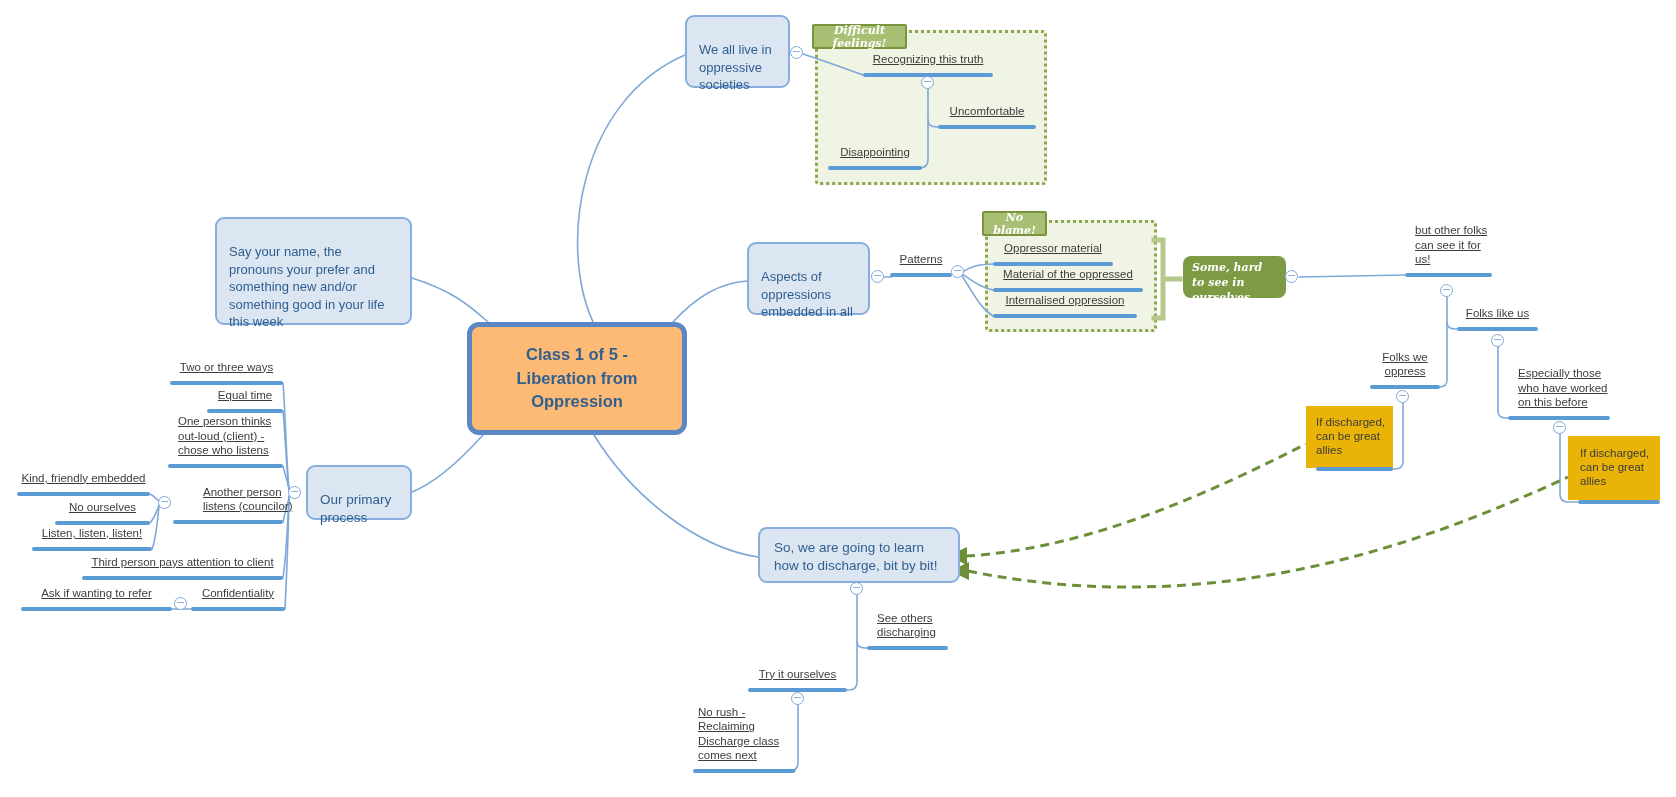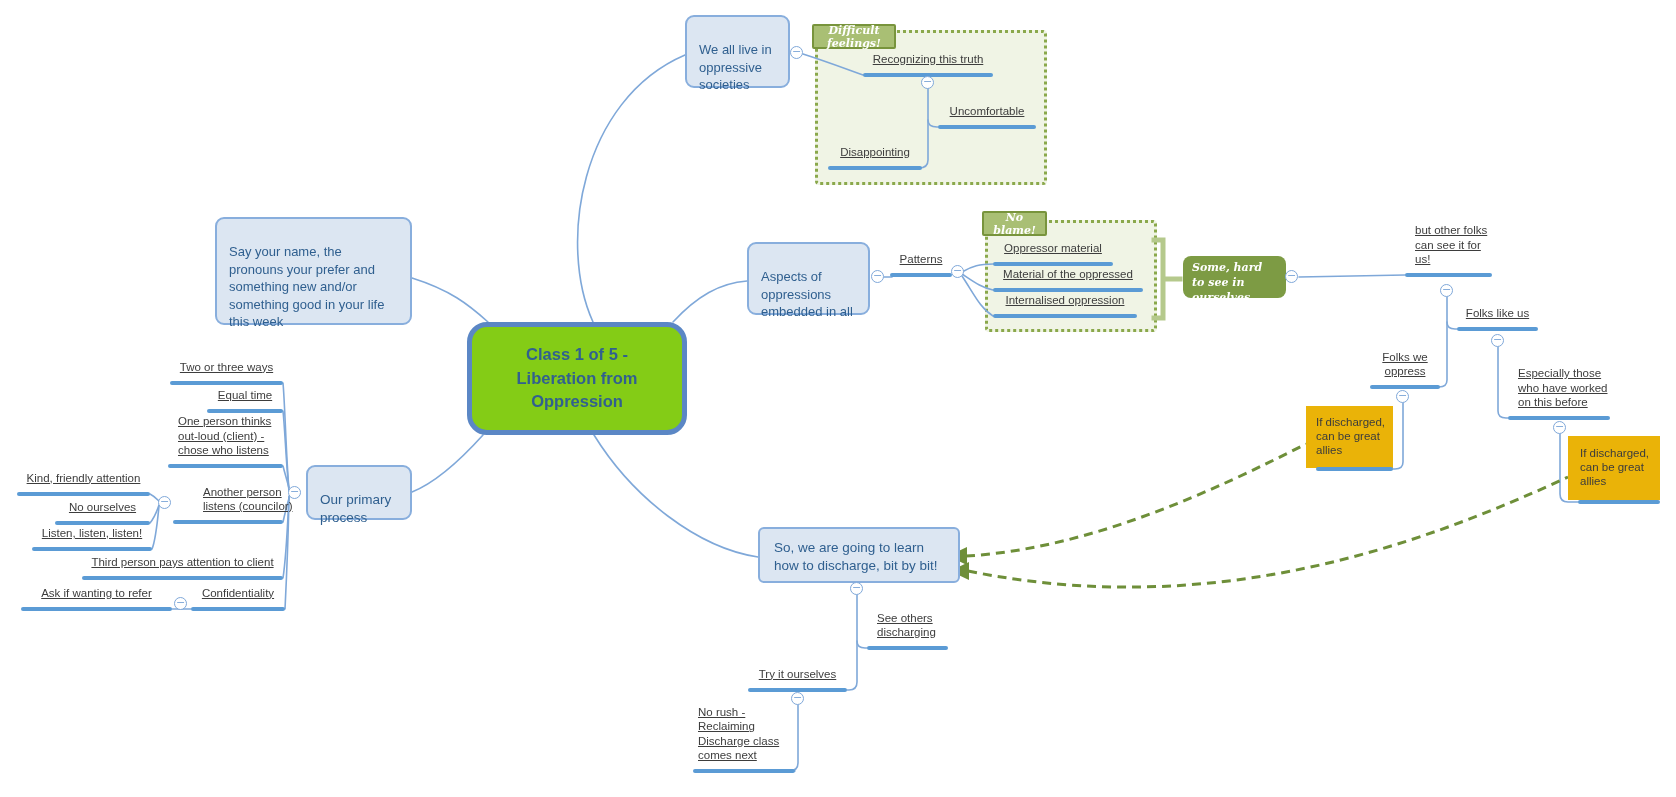"Difficult feelings!" div.gtag { width: 84px -> 95px }
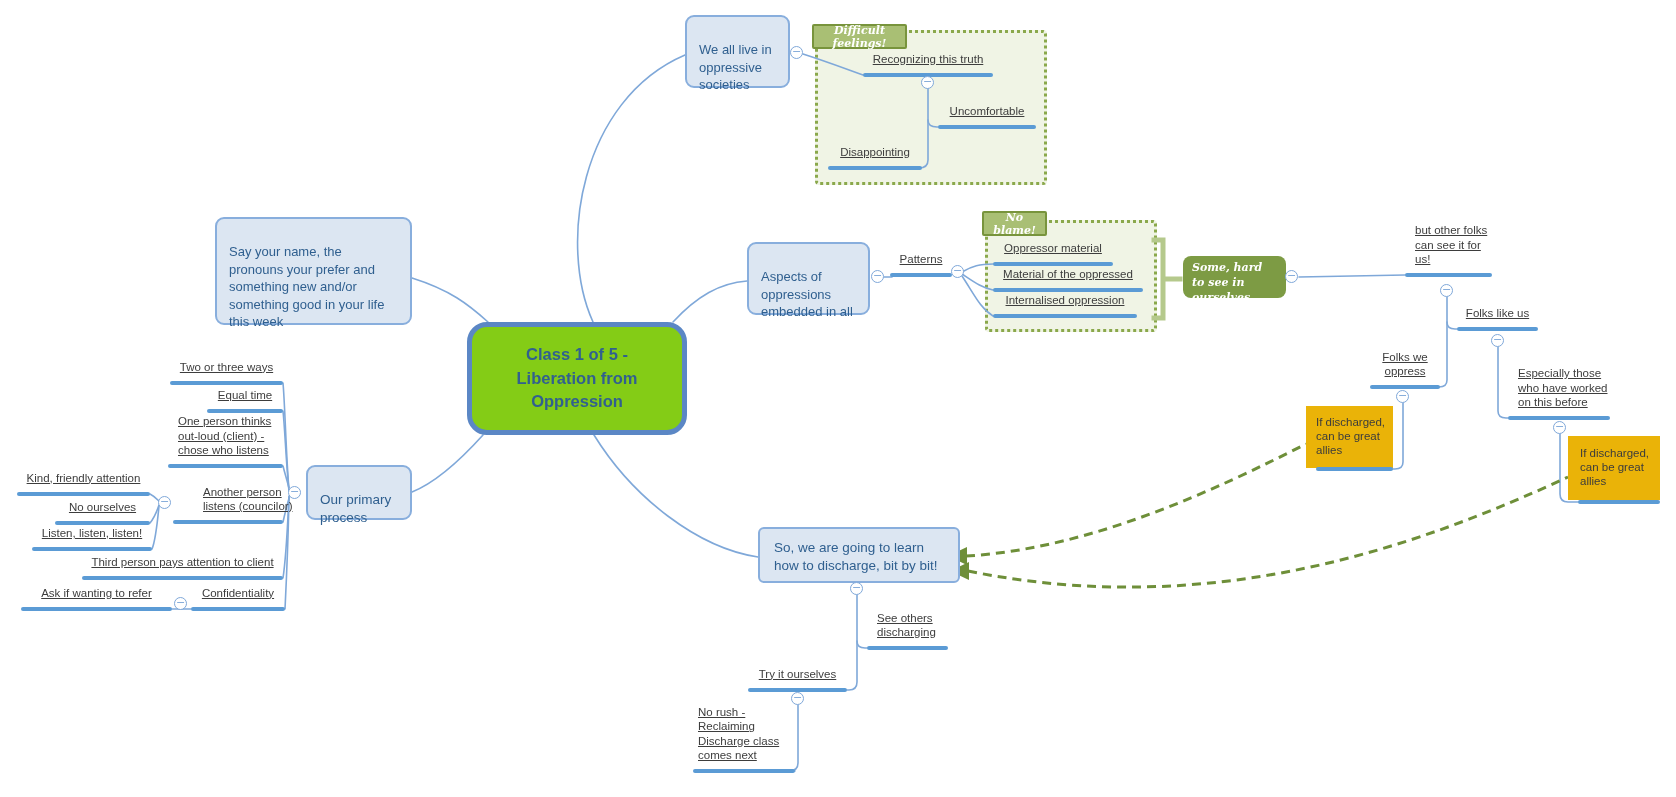"Class 1 of 5 -" .node.central { background: #84cc16 -> #fdba74; border-radius: 20px -> 12px }
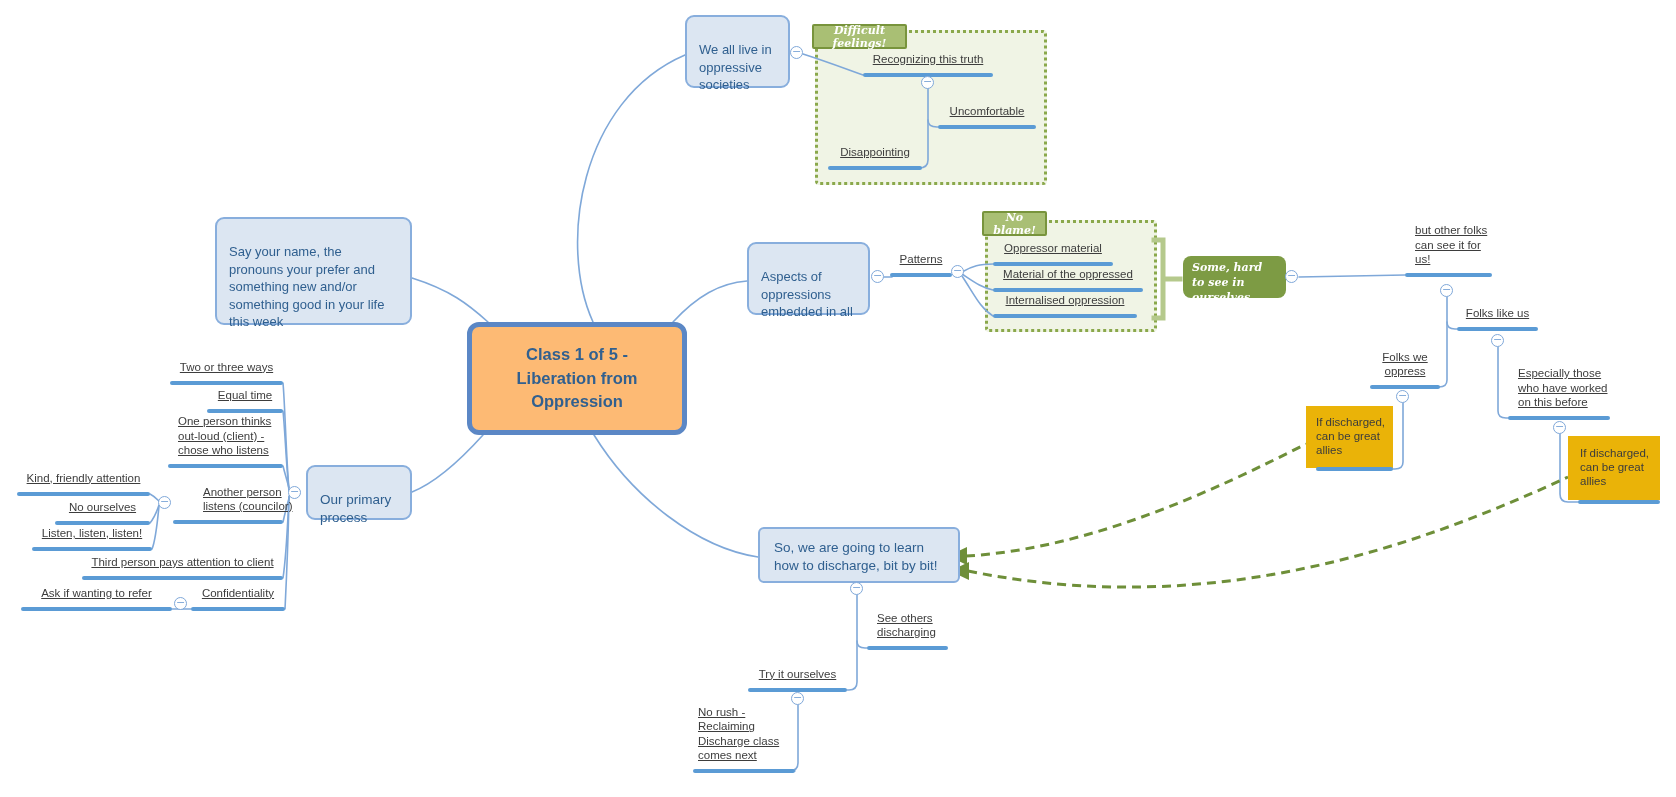"Kind, friendly attention" div.ltext { text: attention -> embedded }
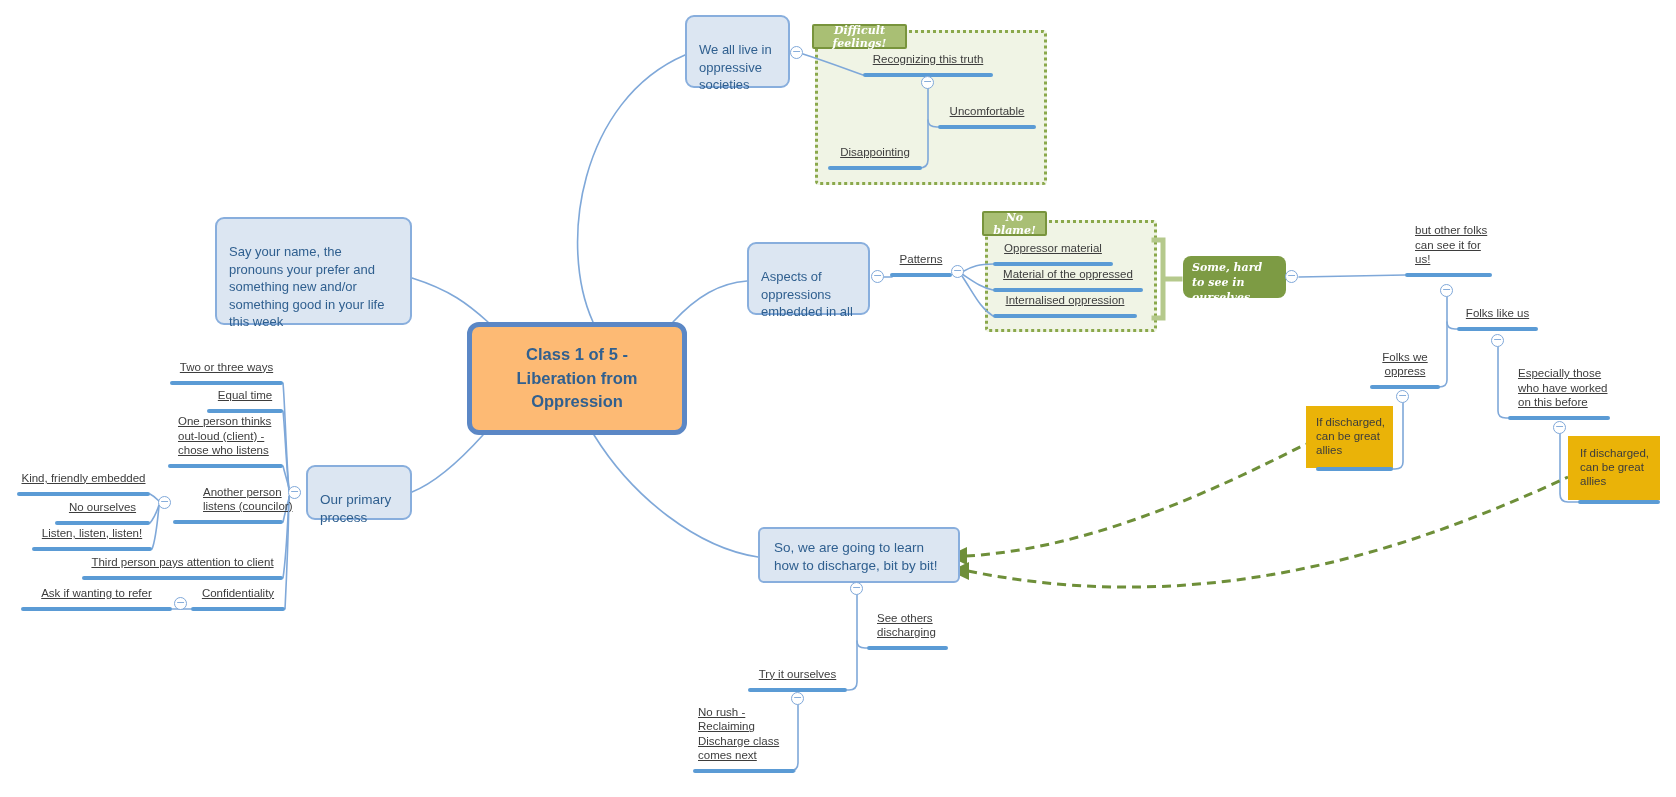"So, we are going to" div.node { border-radius: 6px -> none }
